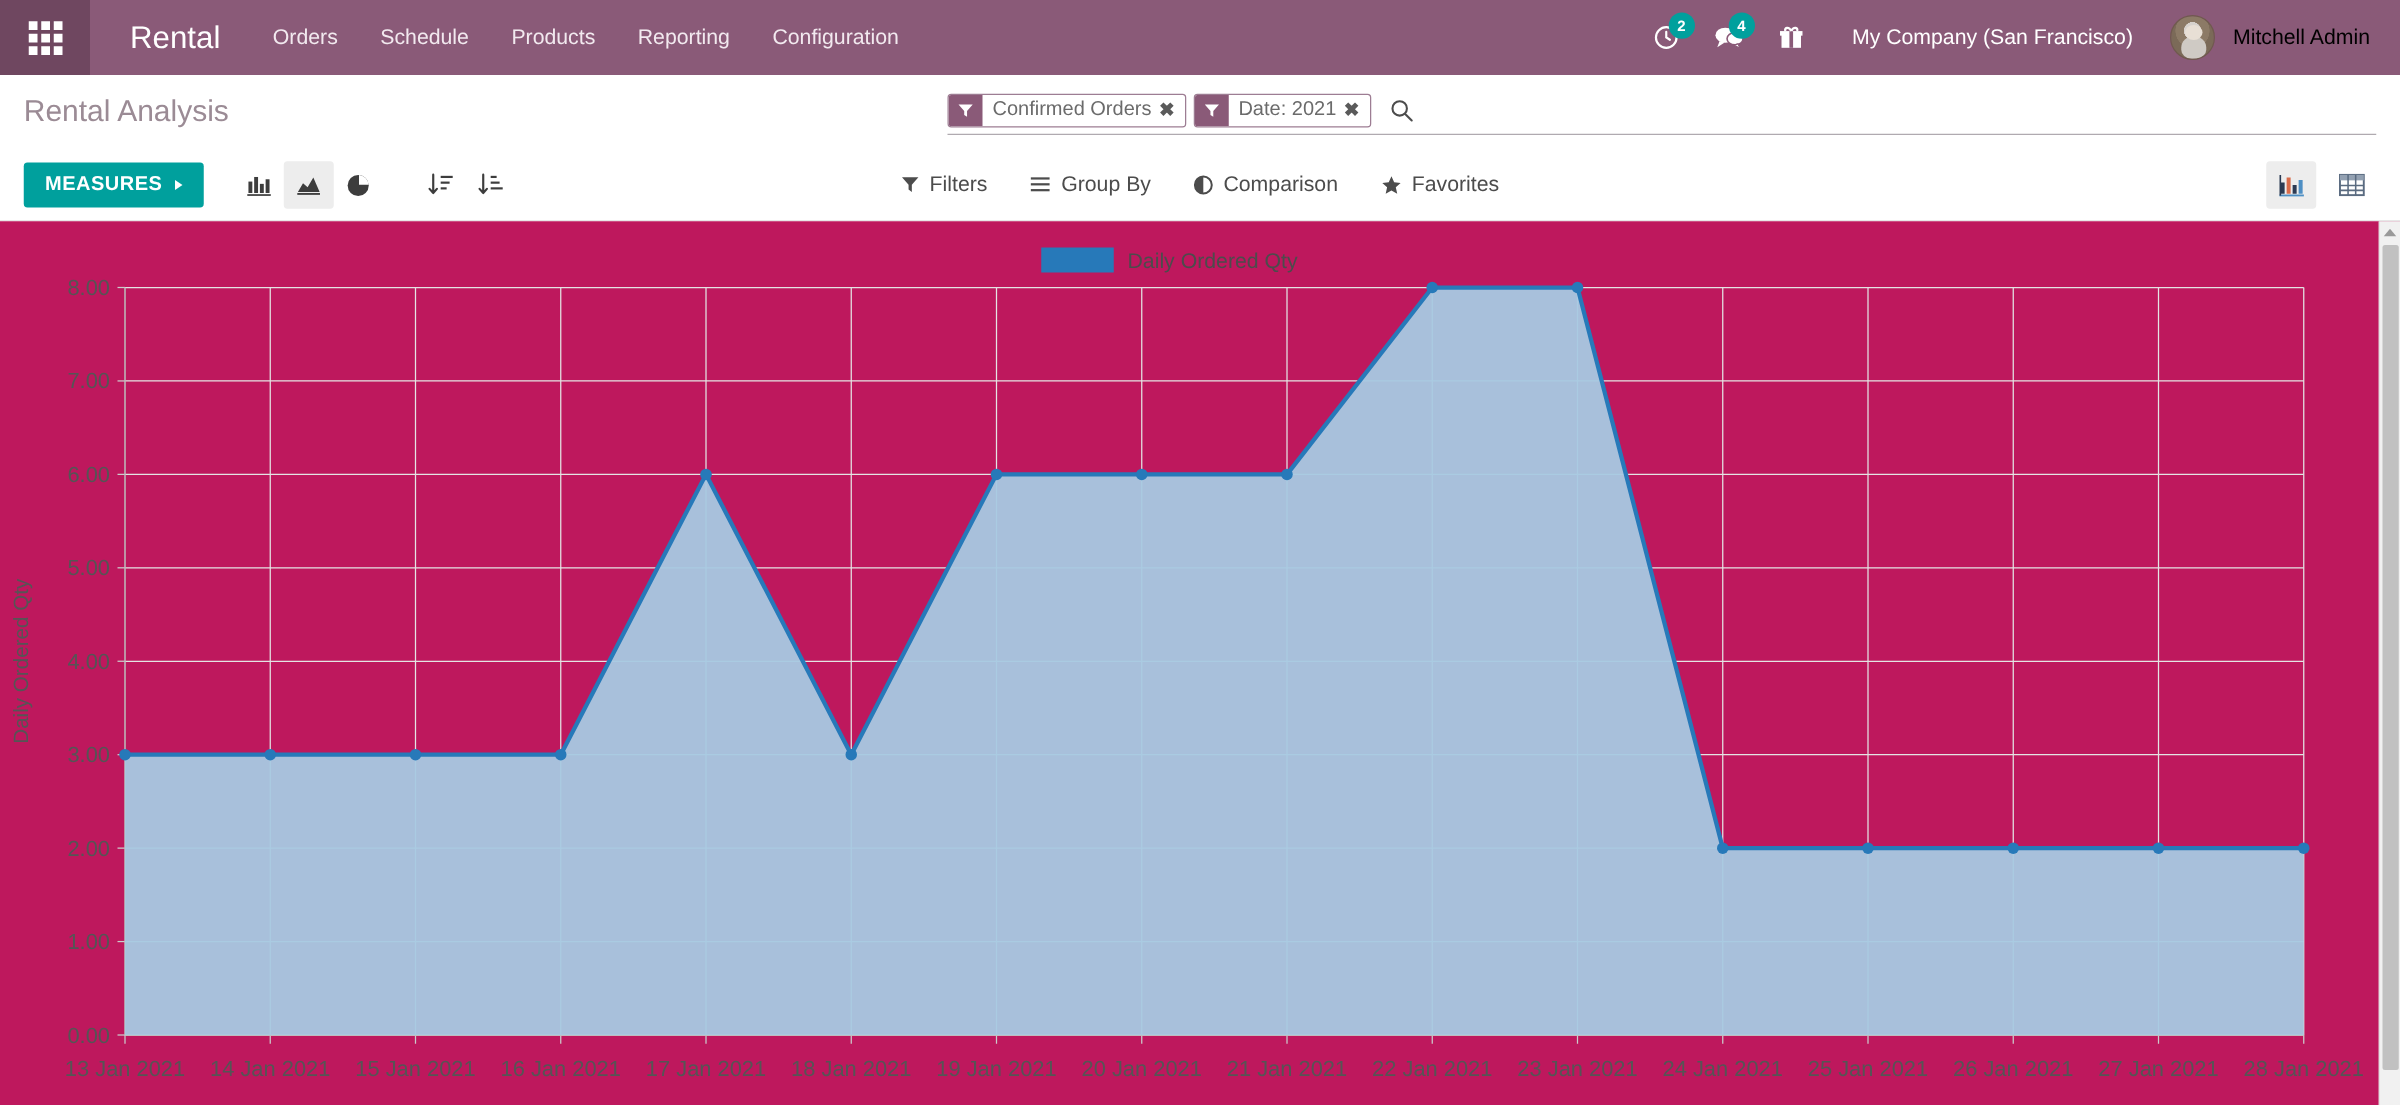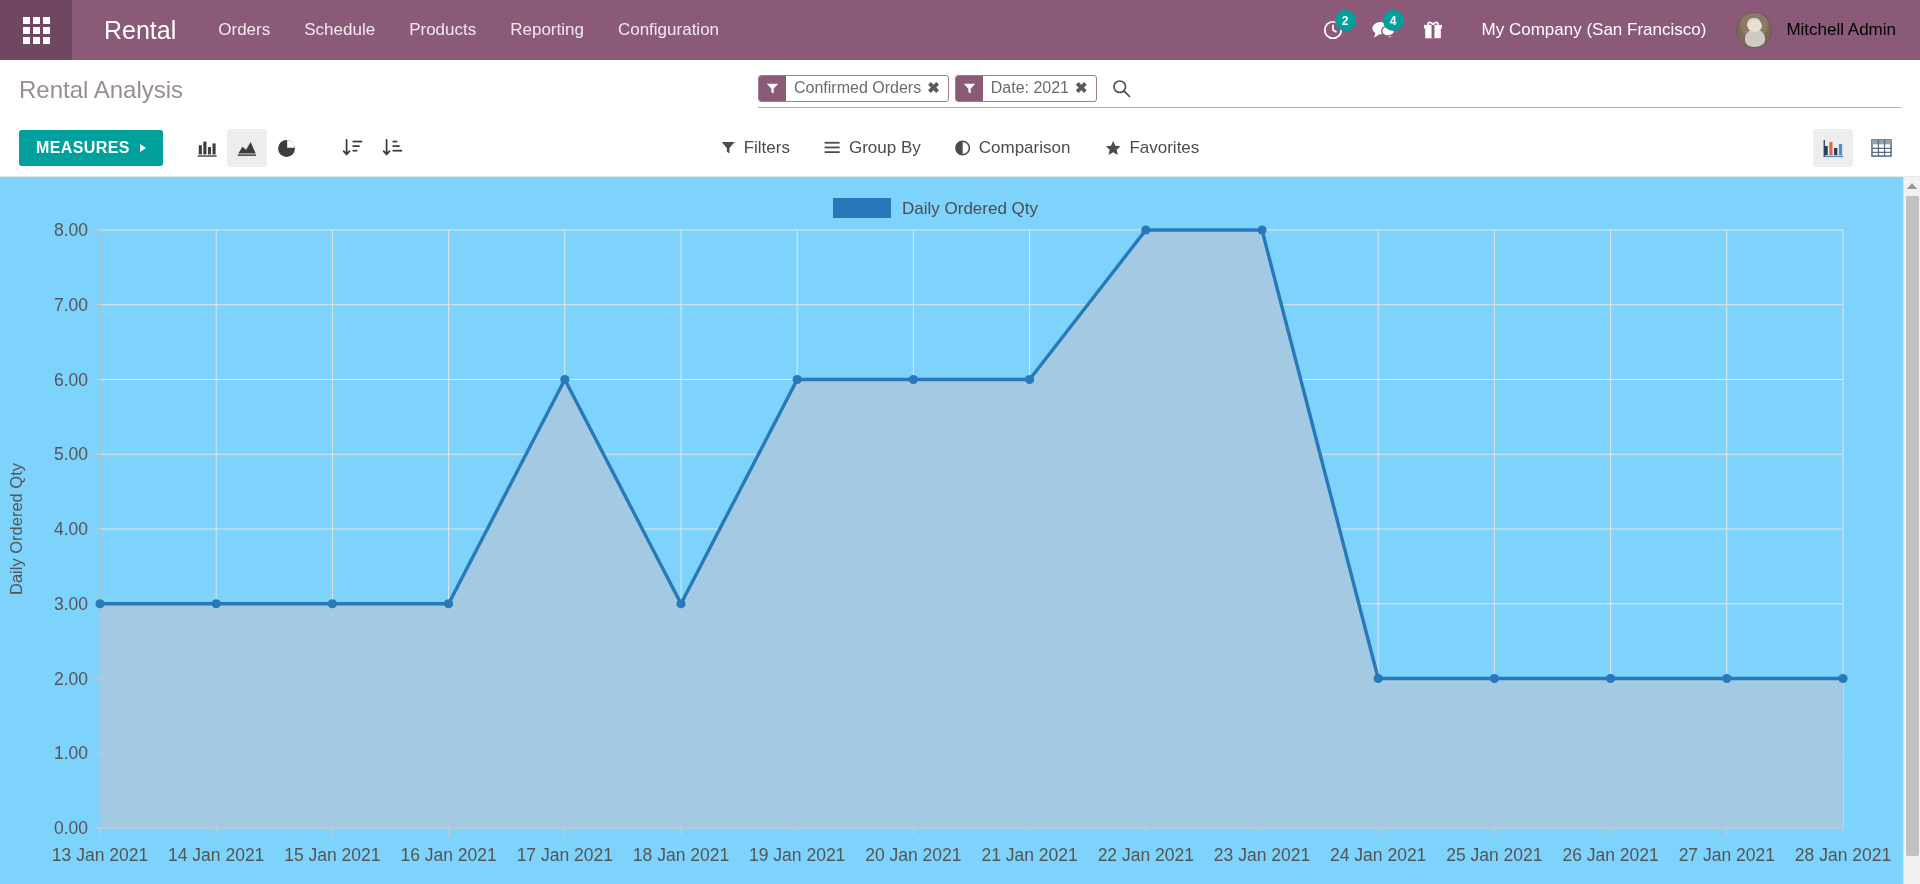"Daily Ordered Qty" .chart-wrap { background: #7dd3fc -> #be185d }
